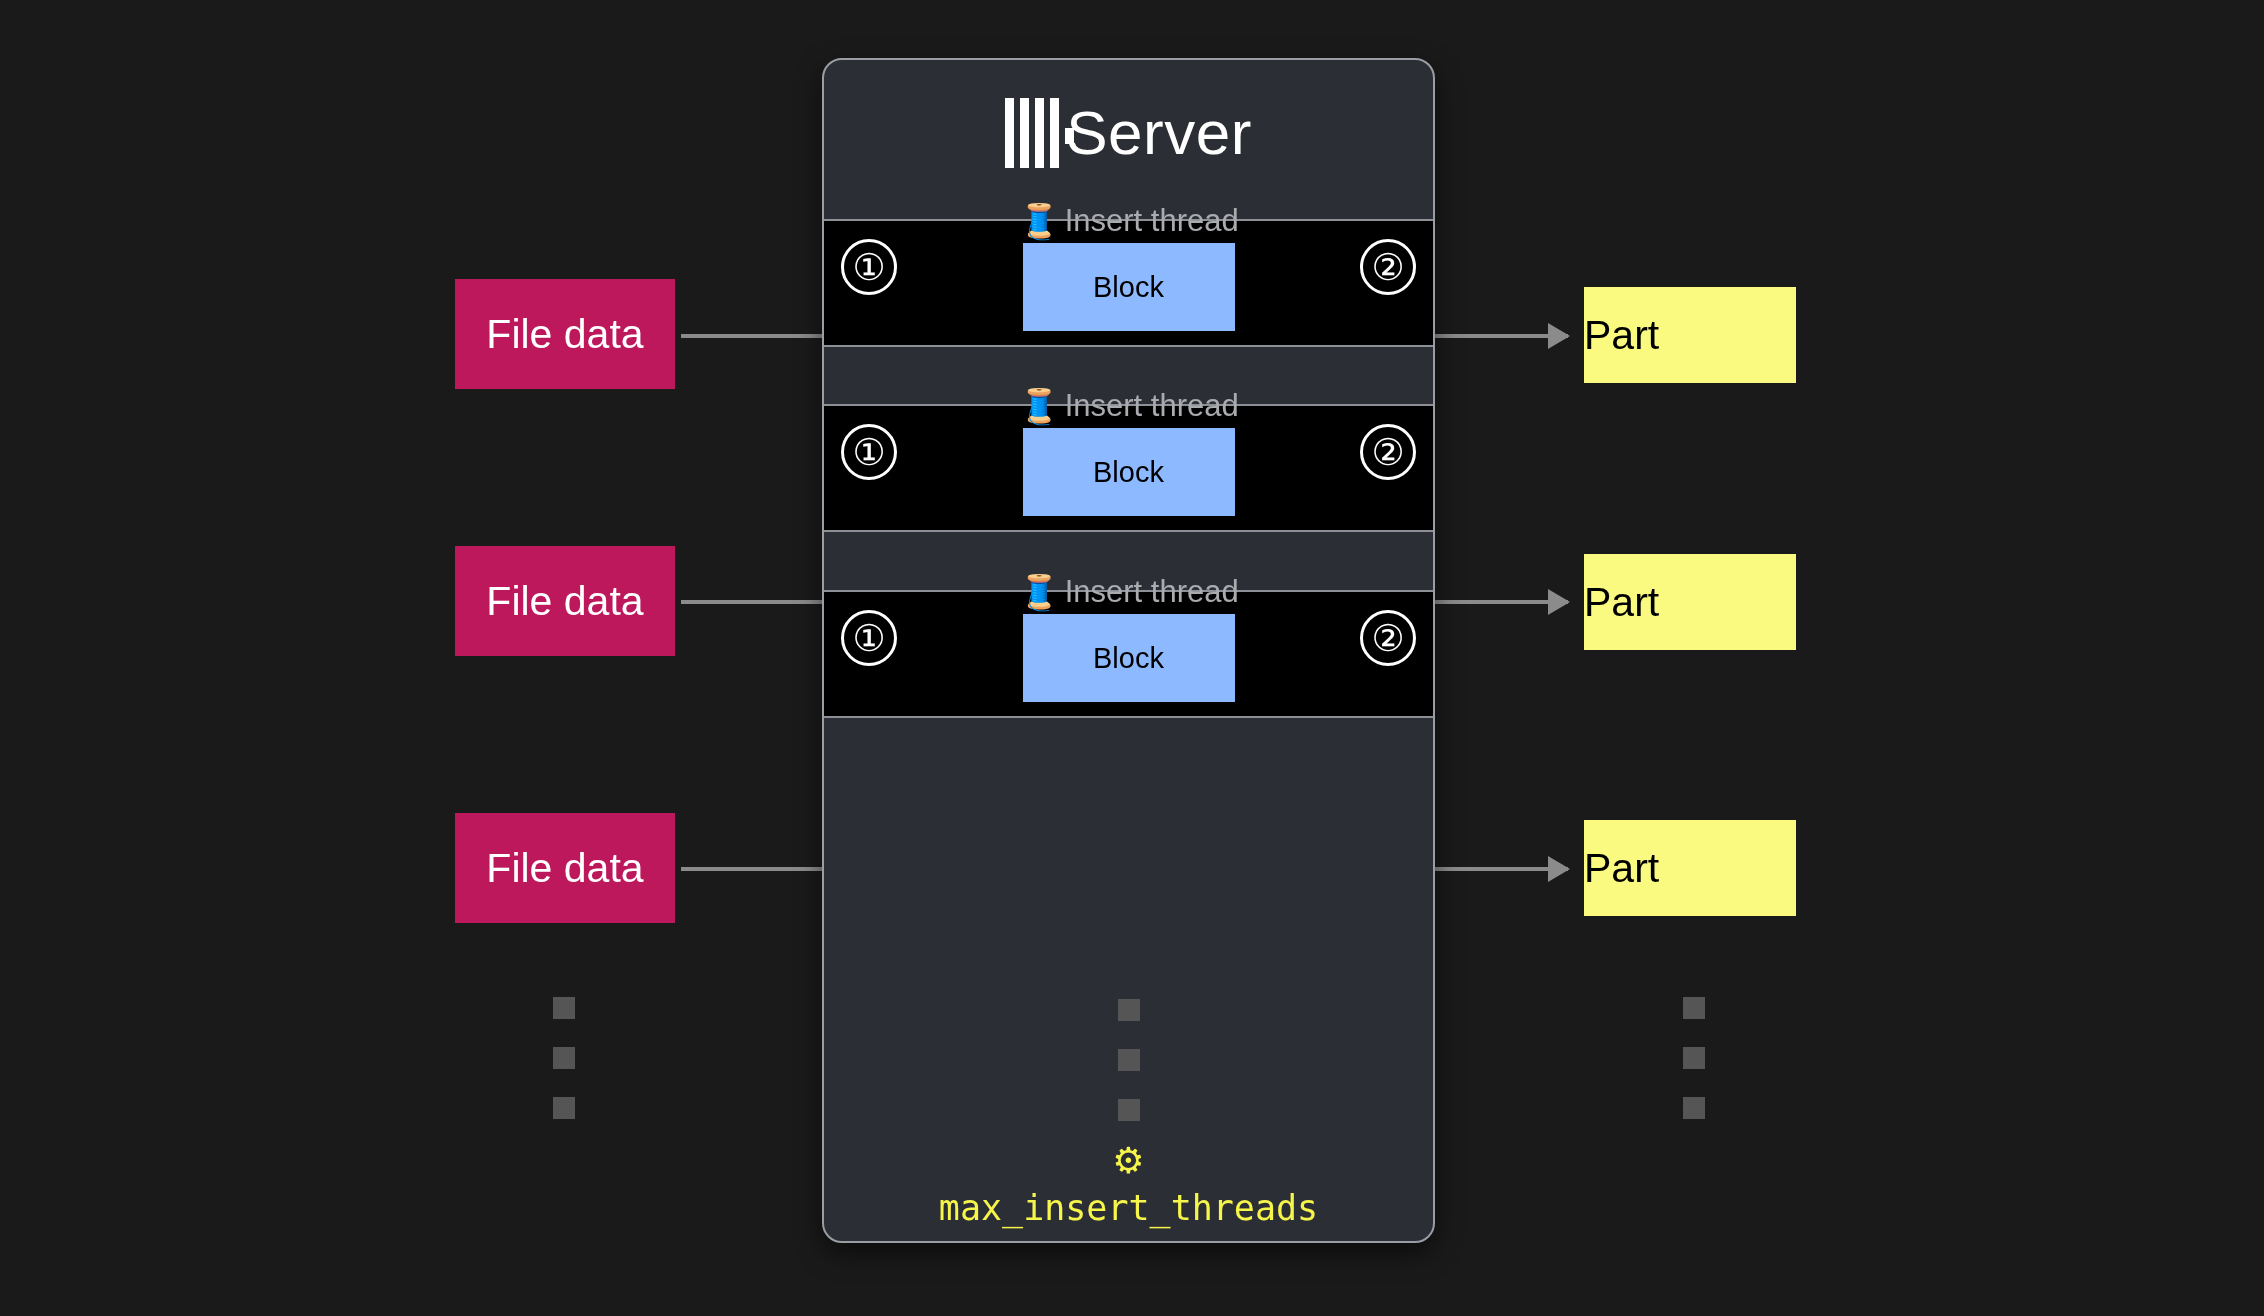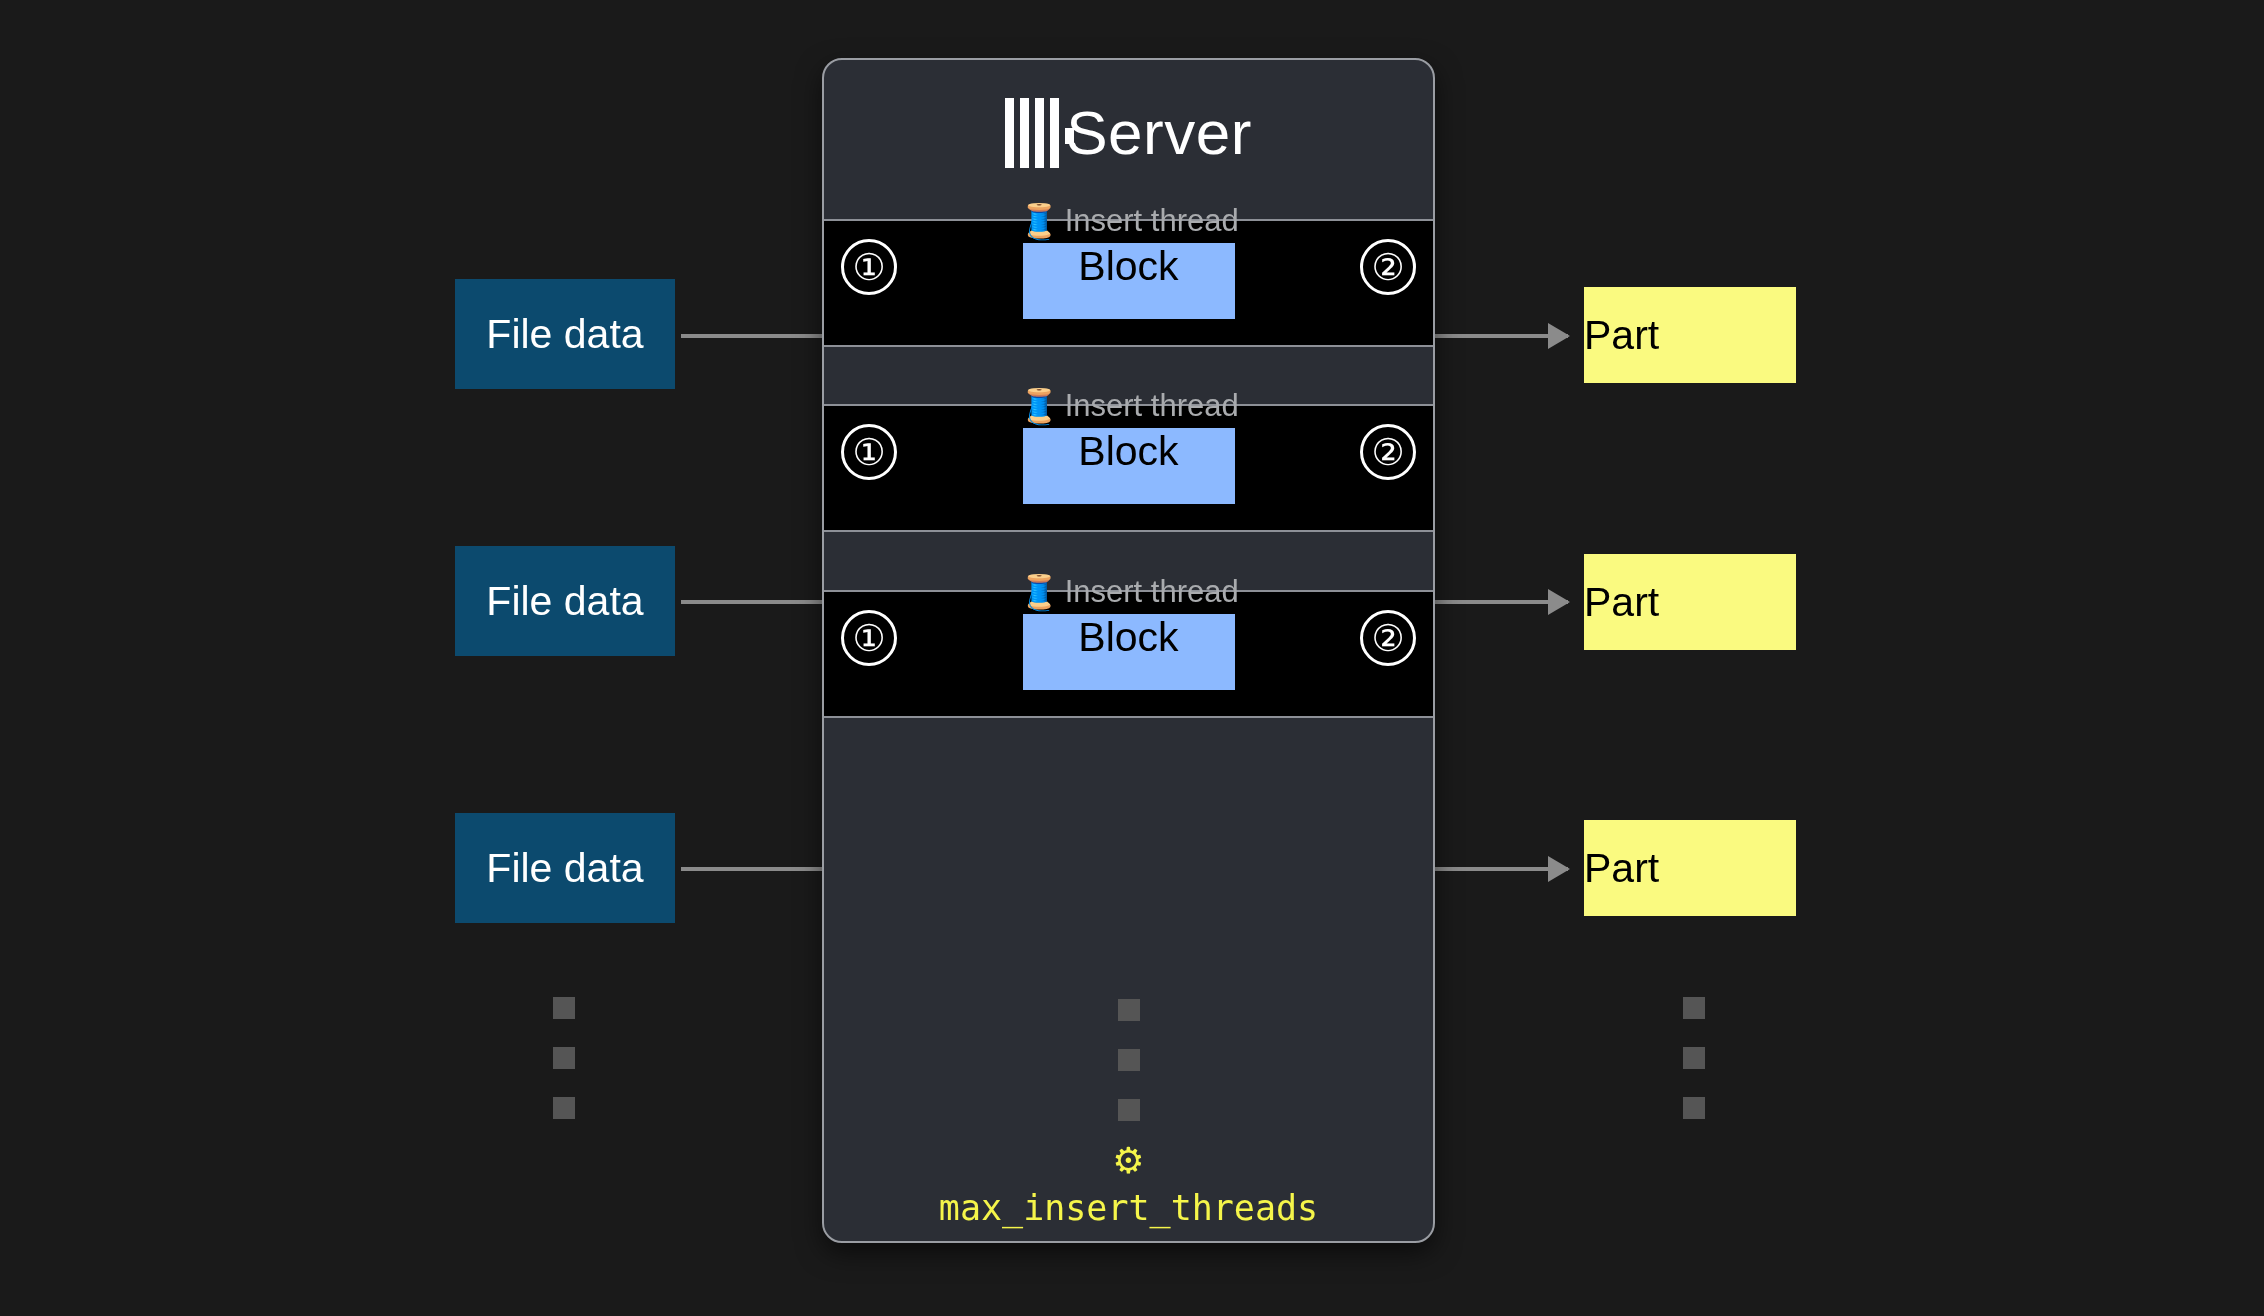"Block" .block-box { align-items: flex-start -> center; font-size: 41px -> 29px; height: 76px -> 88px }
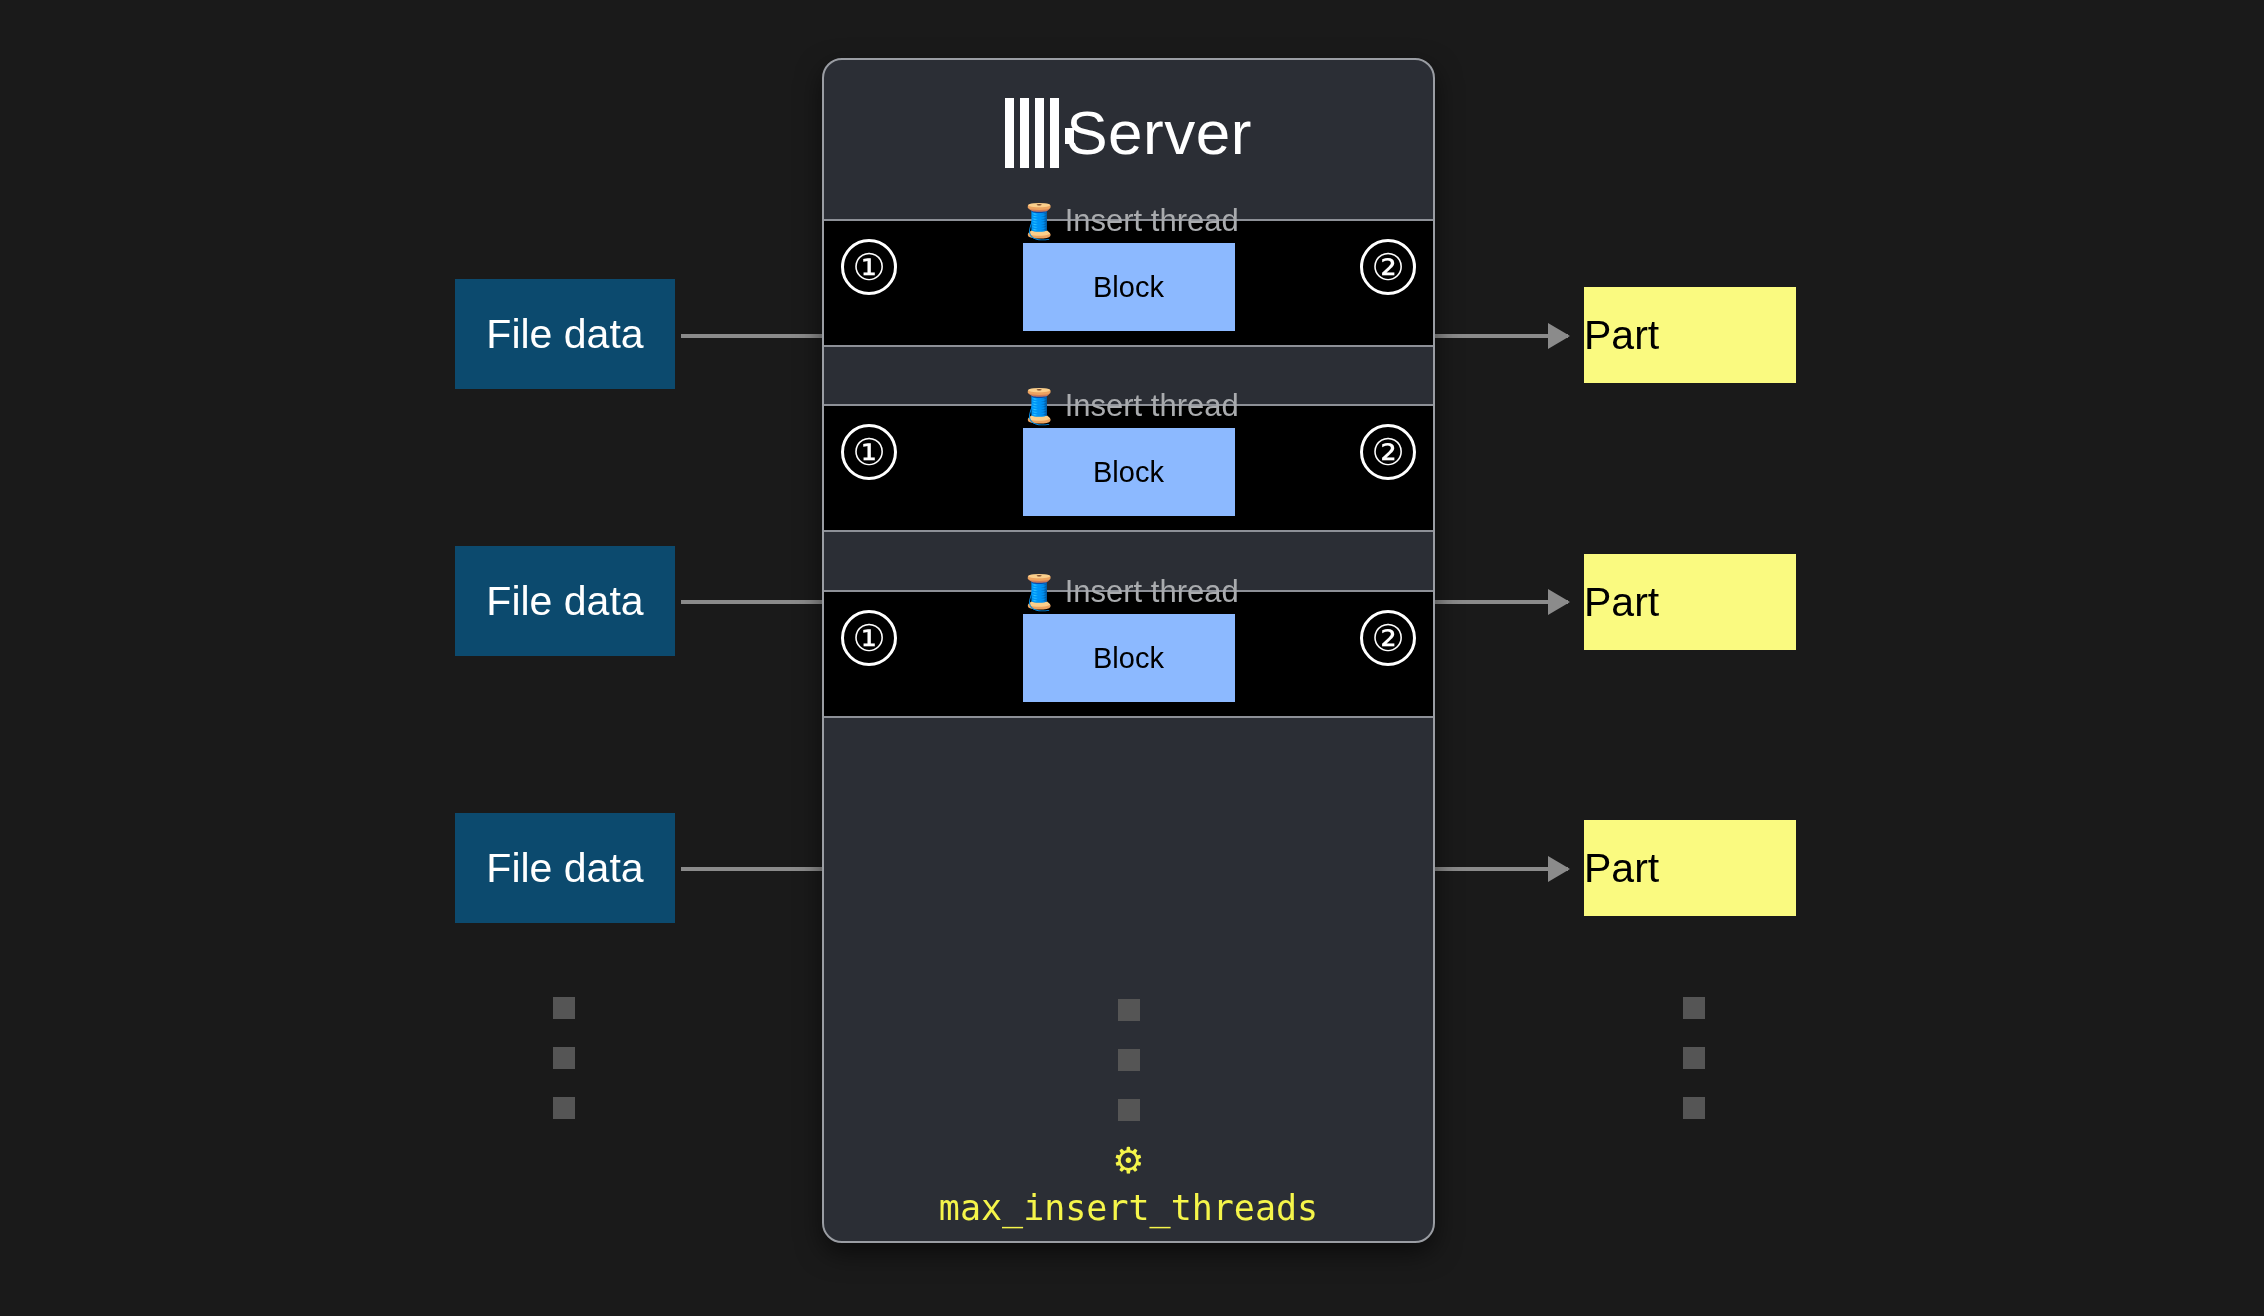"File data" .file-box { background: #0c4a6e -> #be185d }
